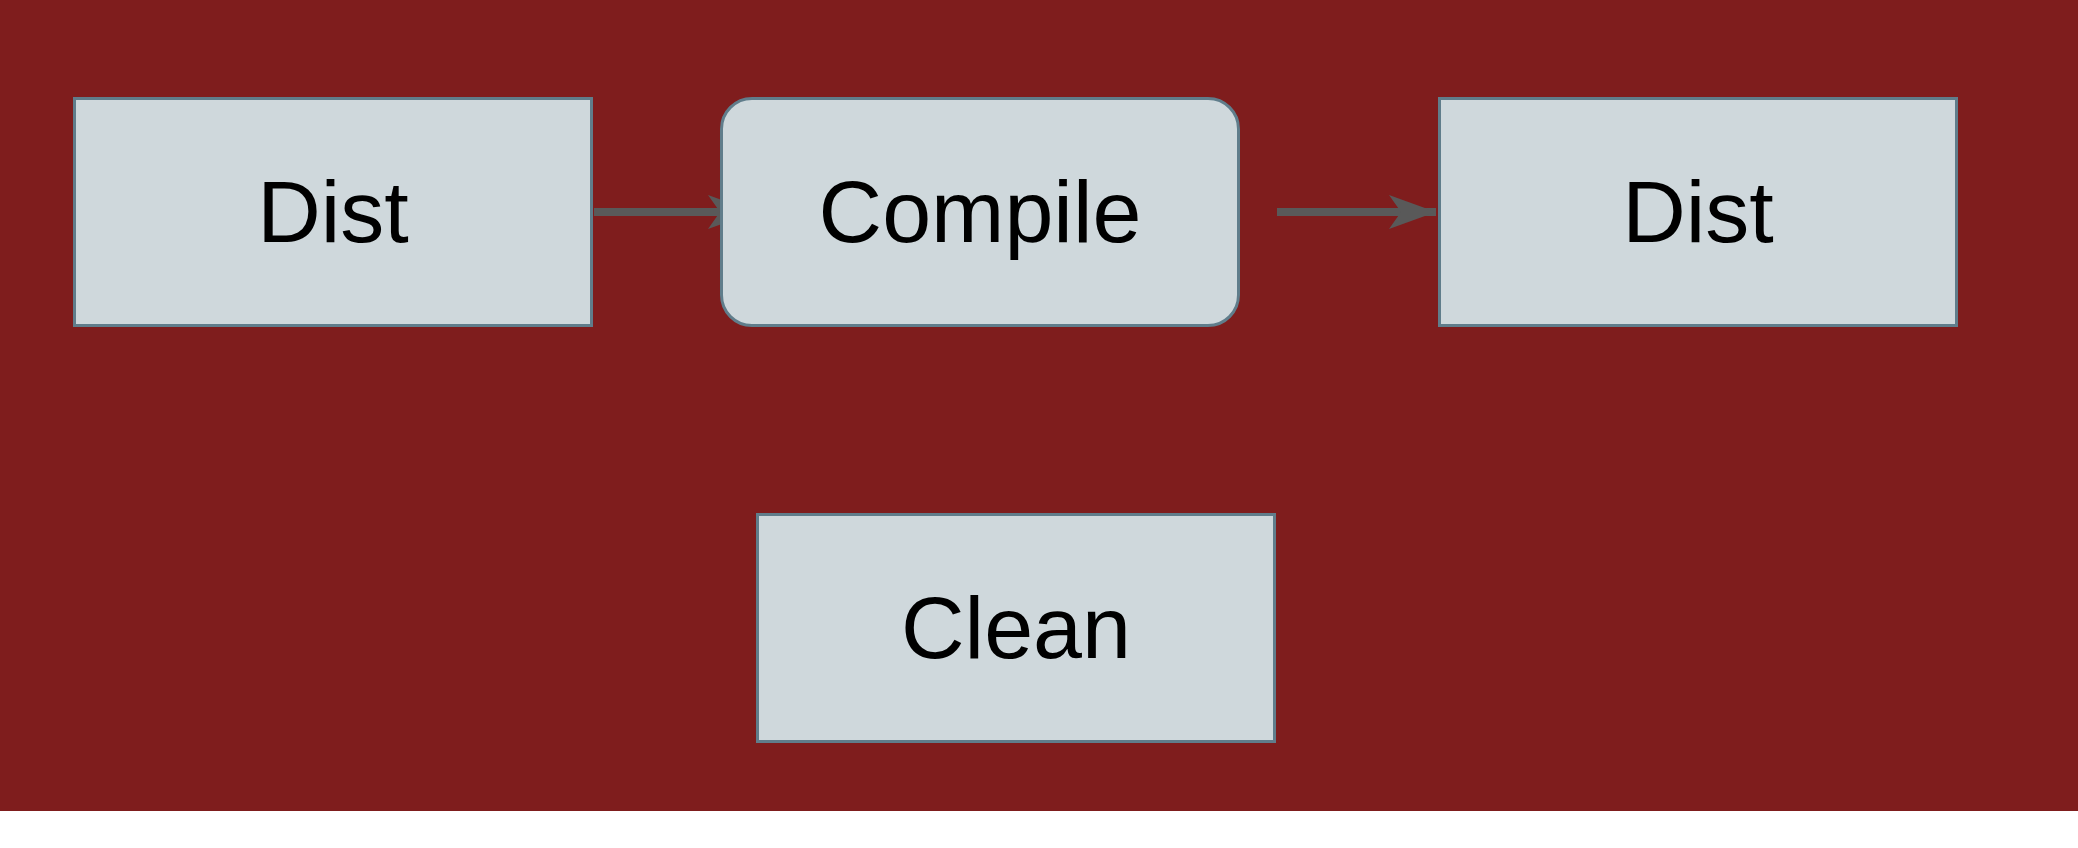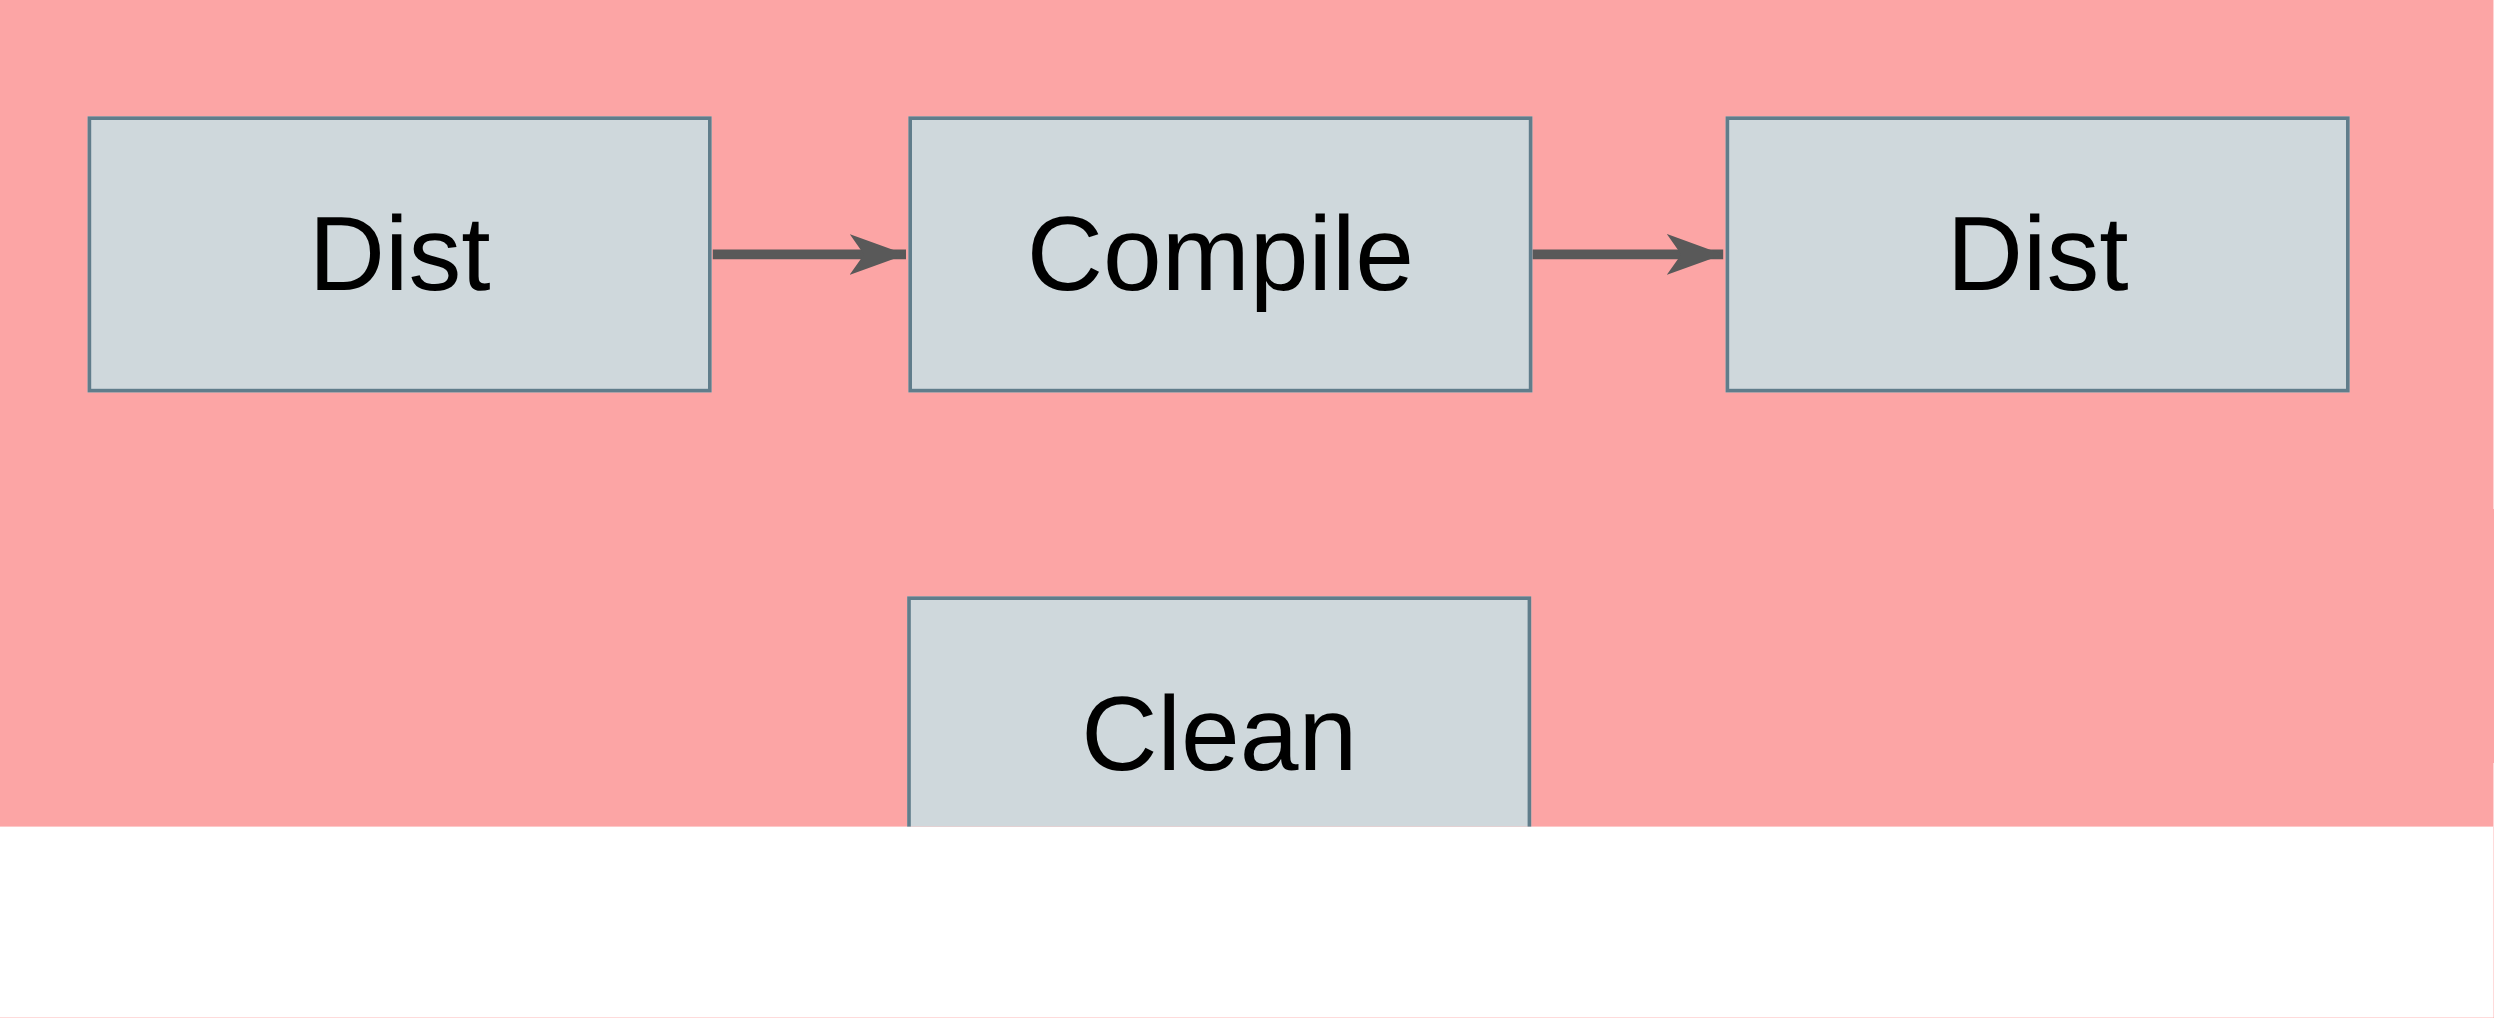"Dist" .canvas { background: #fca5a5 -> #7f1d1d; height: 689px -> 811px }
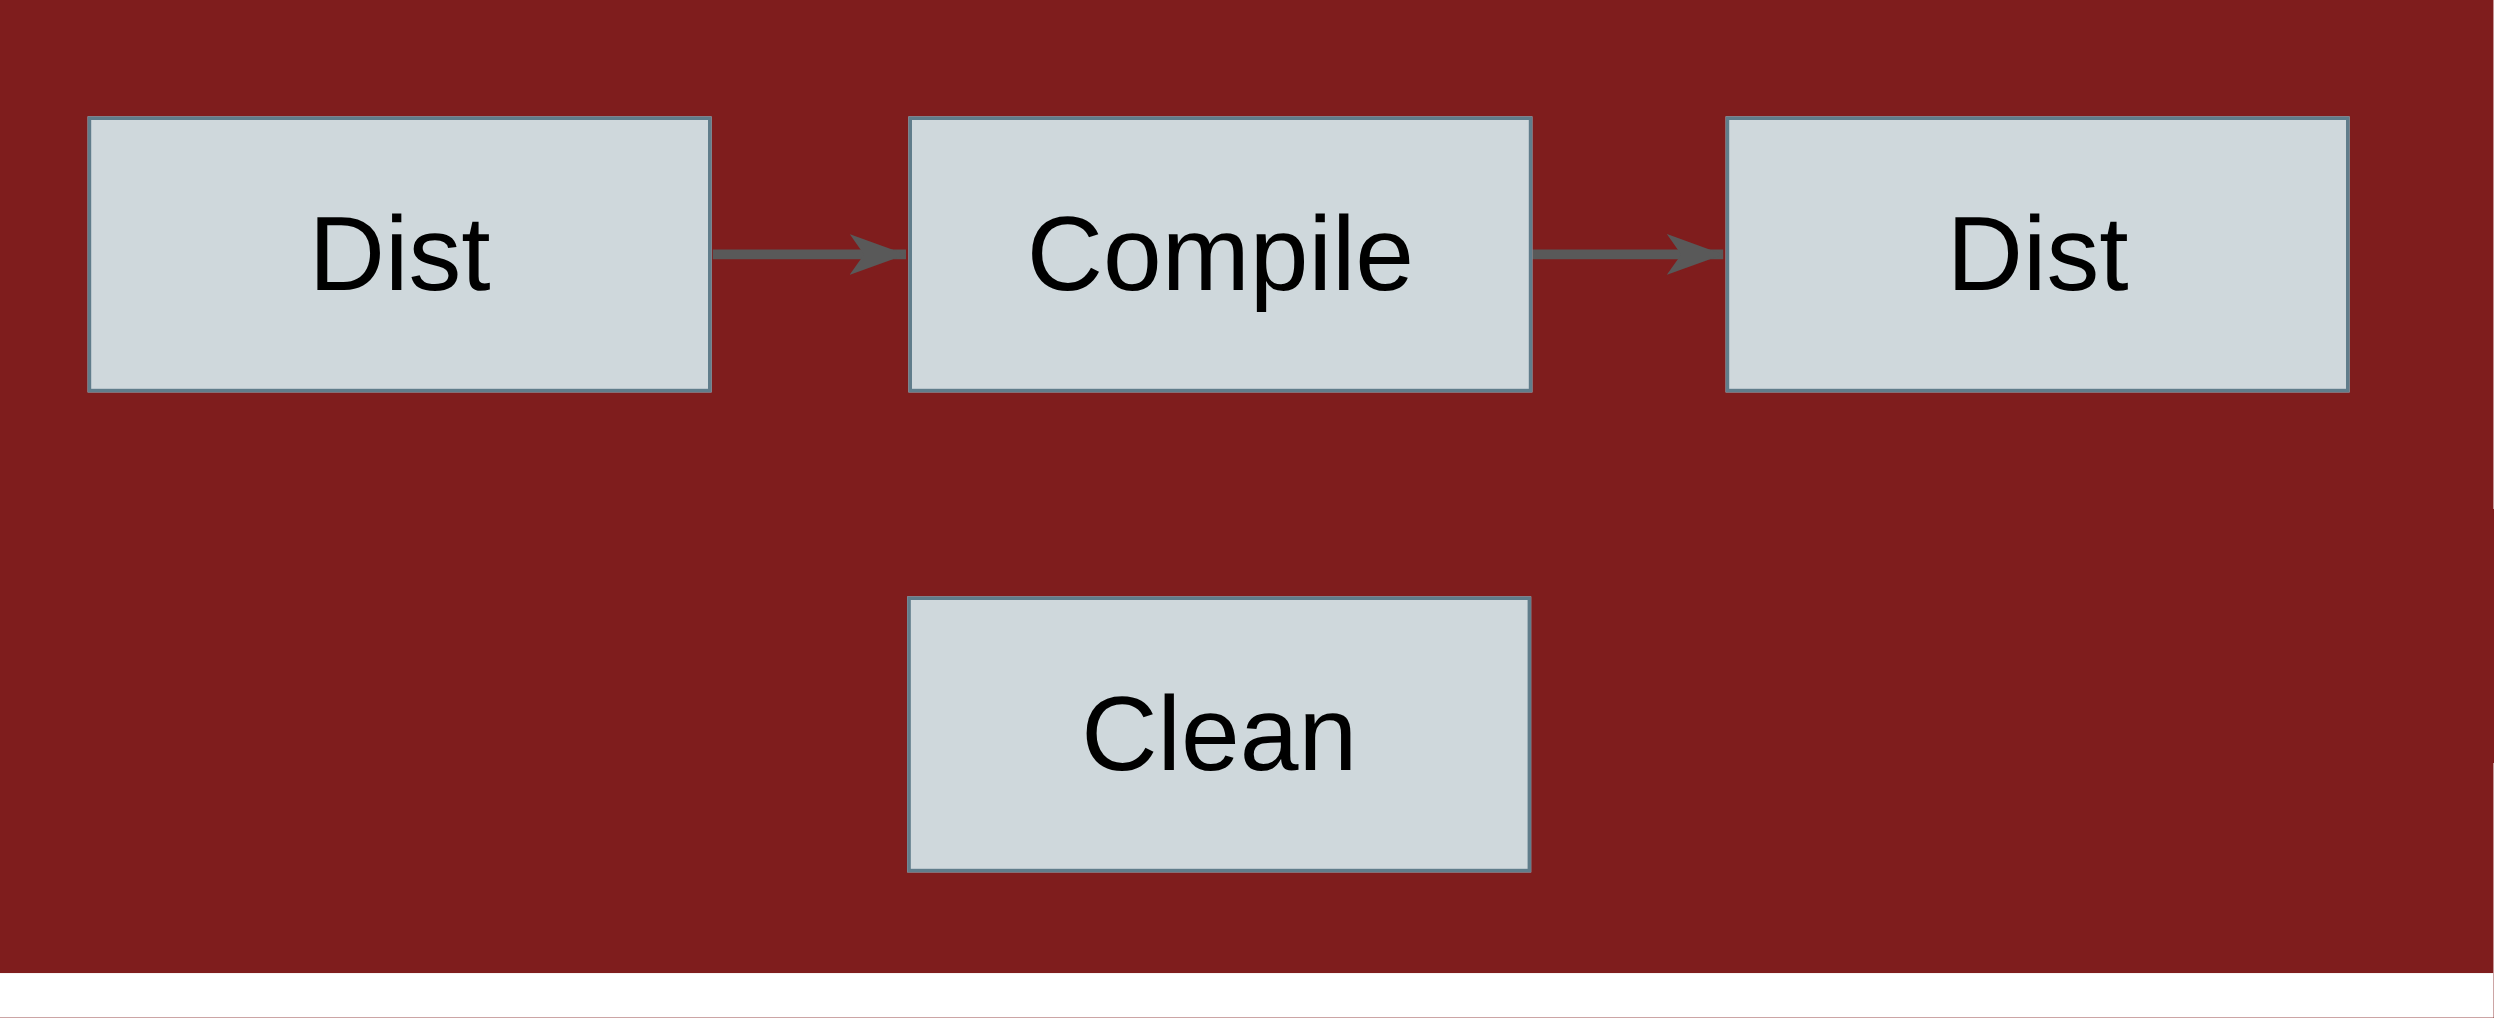"Compile" .node-compile { border-radius: none -> 32px; left: 757px -> 720px }
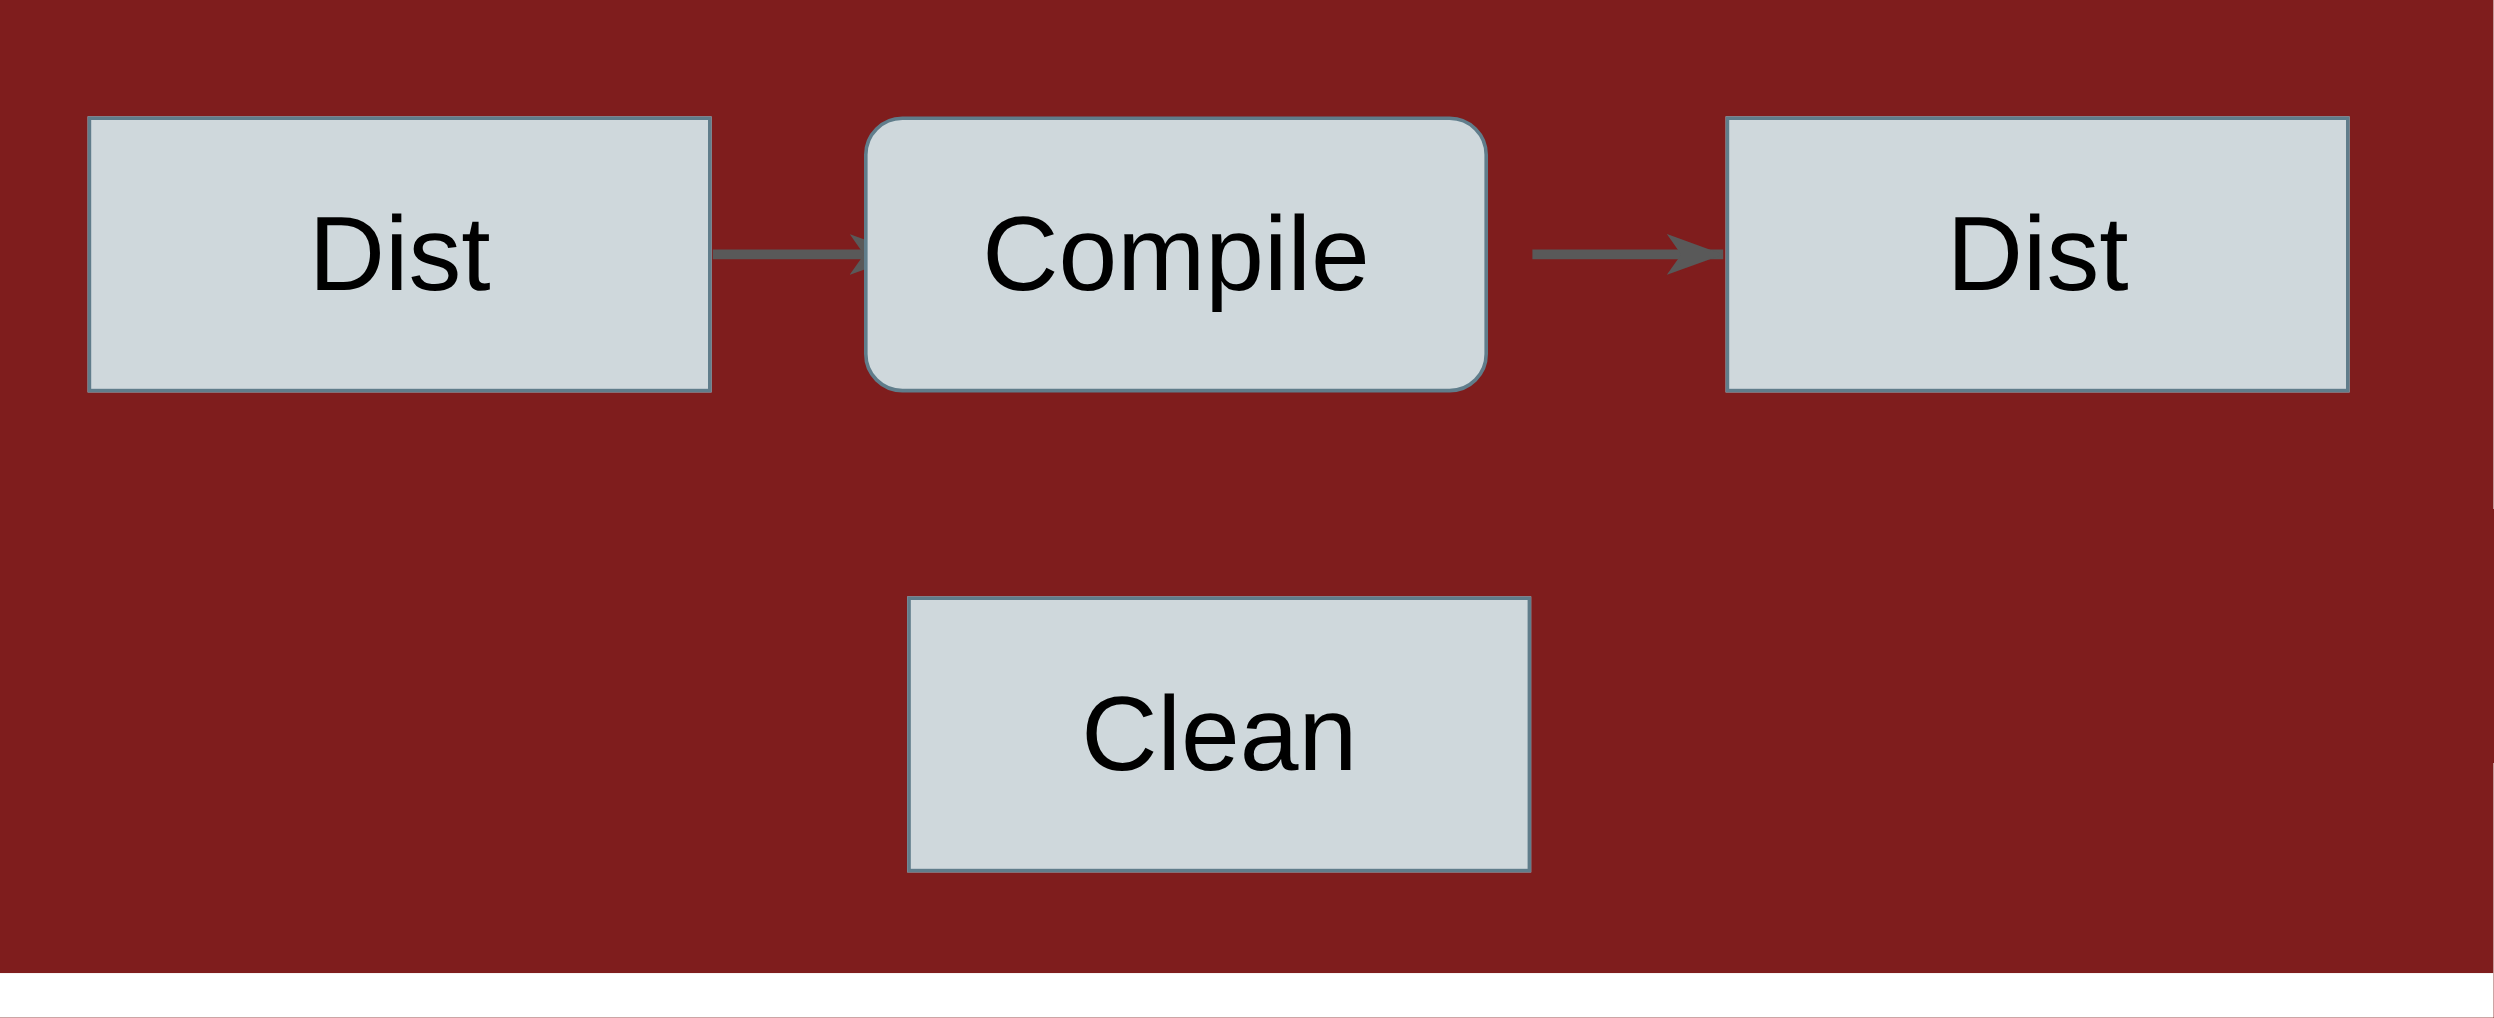"Clean" .node-clean { top: 497px -> 513px }
